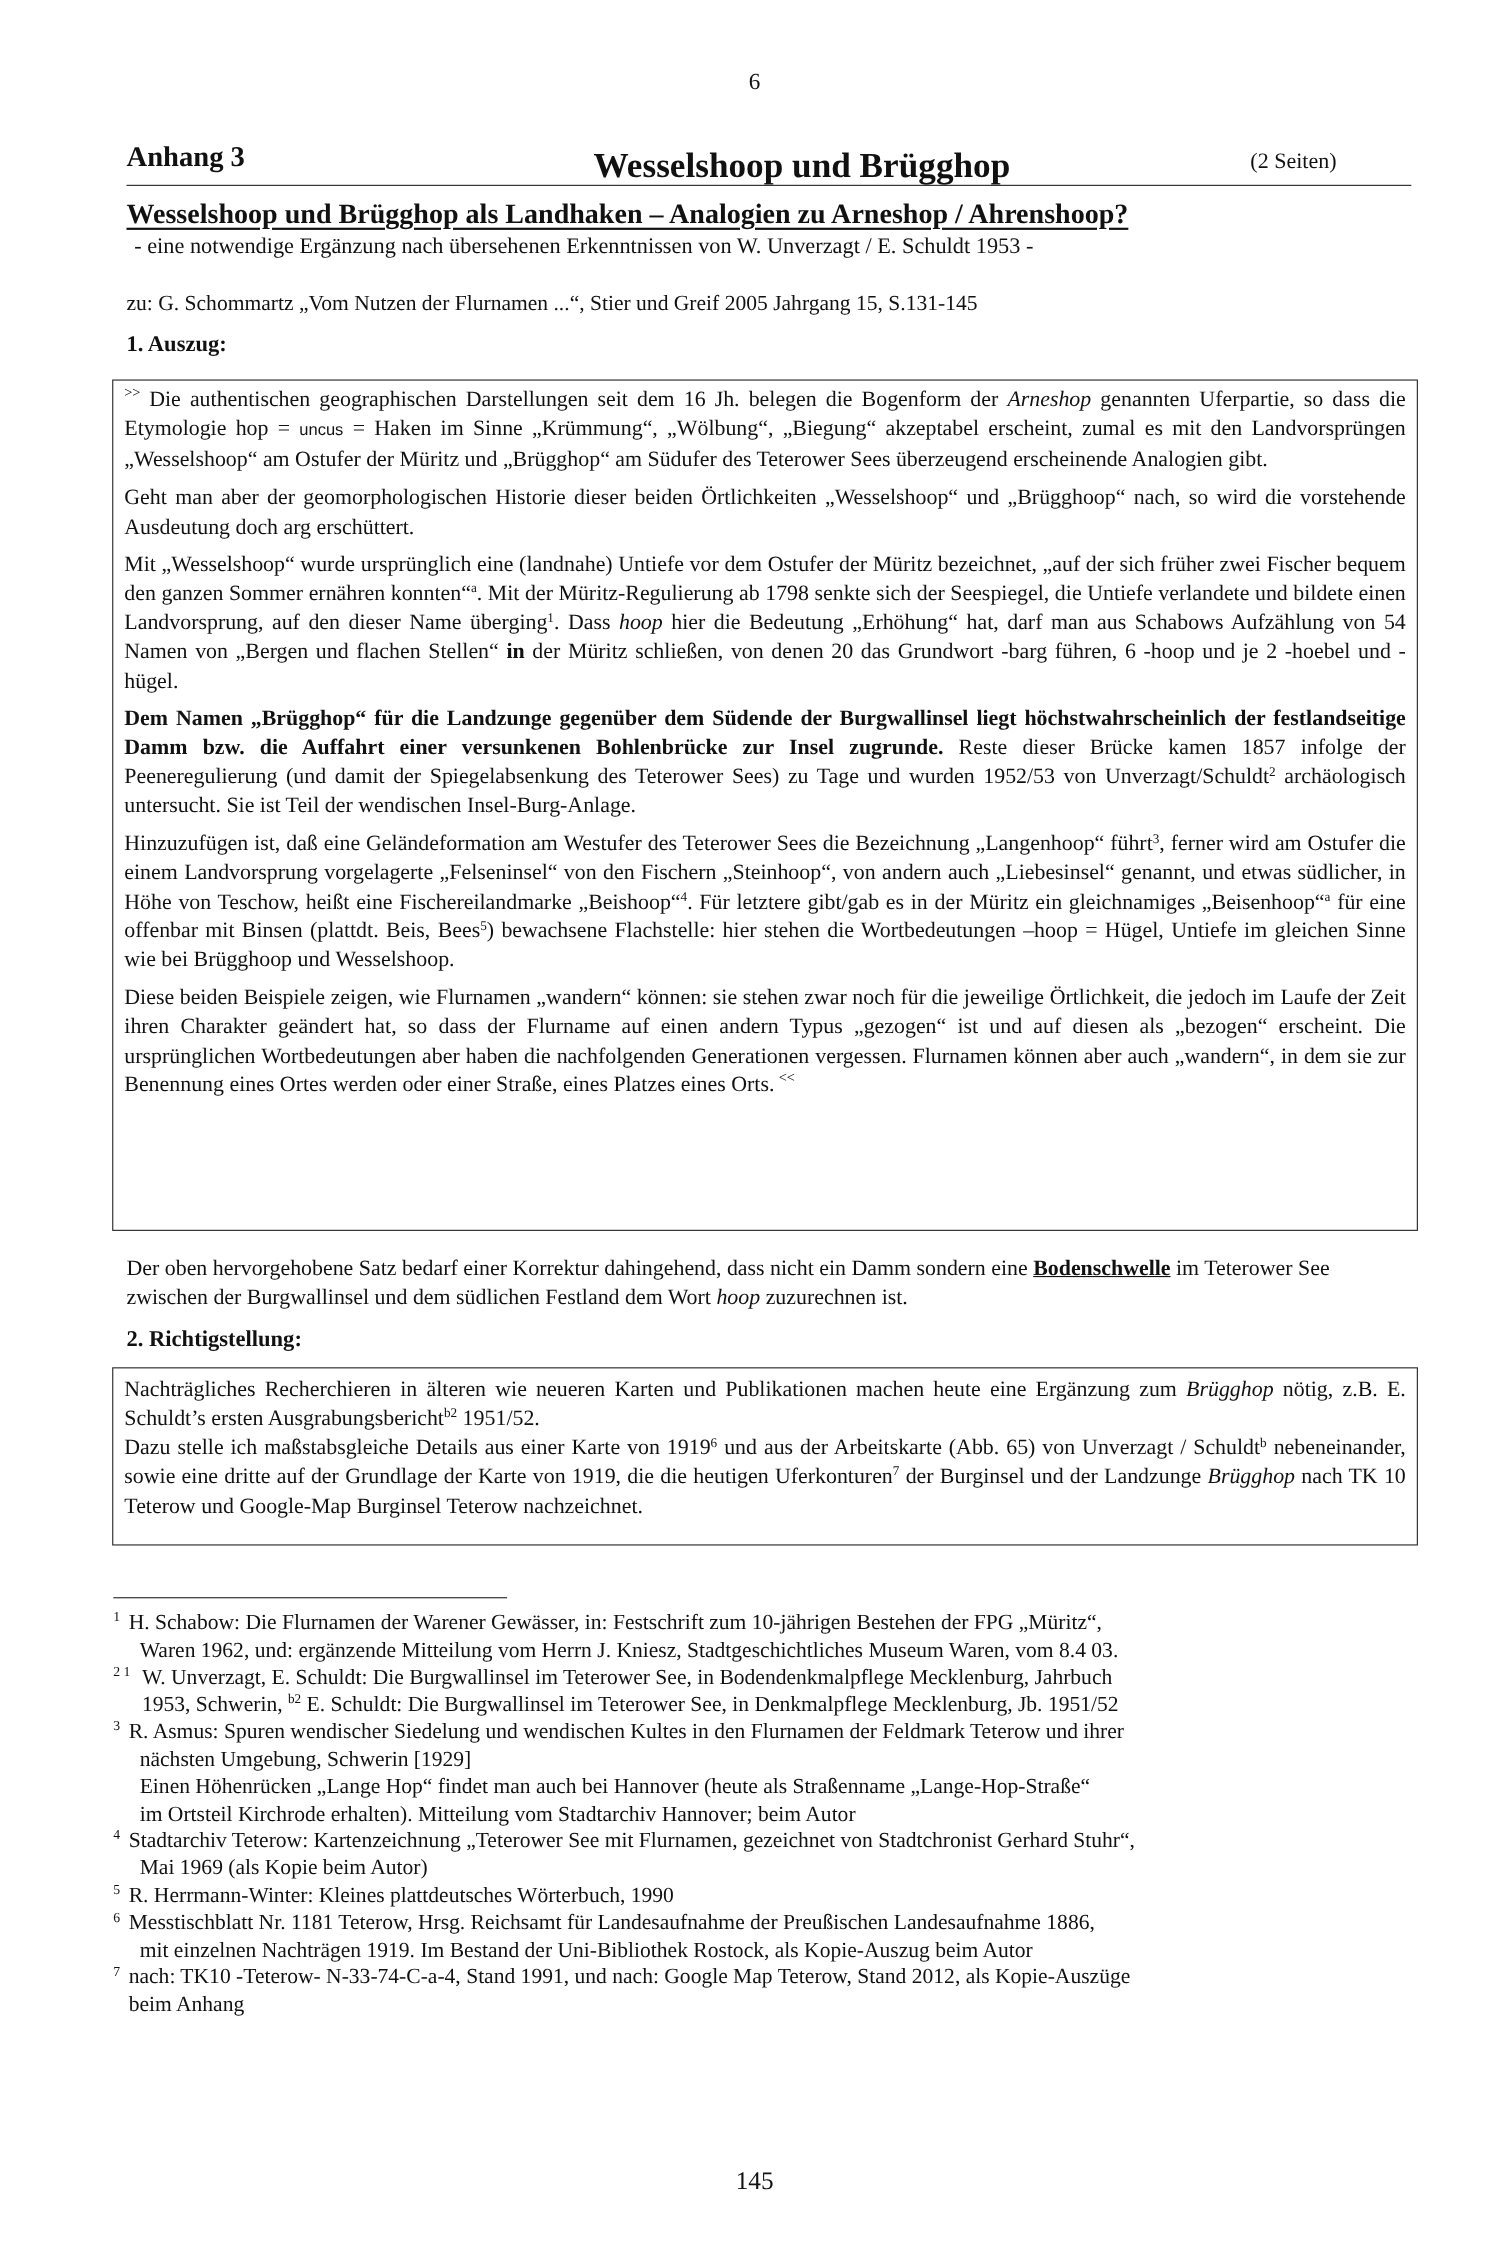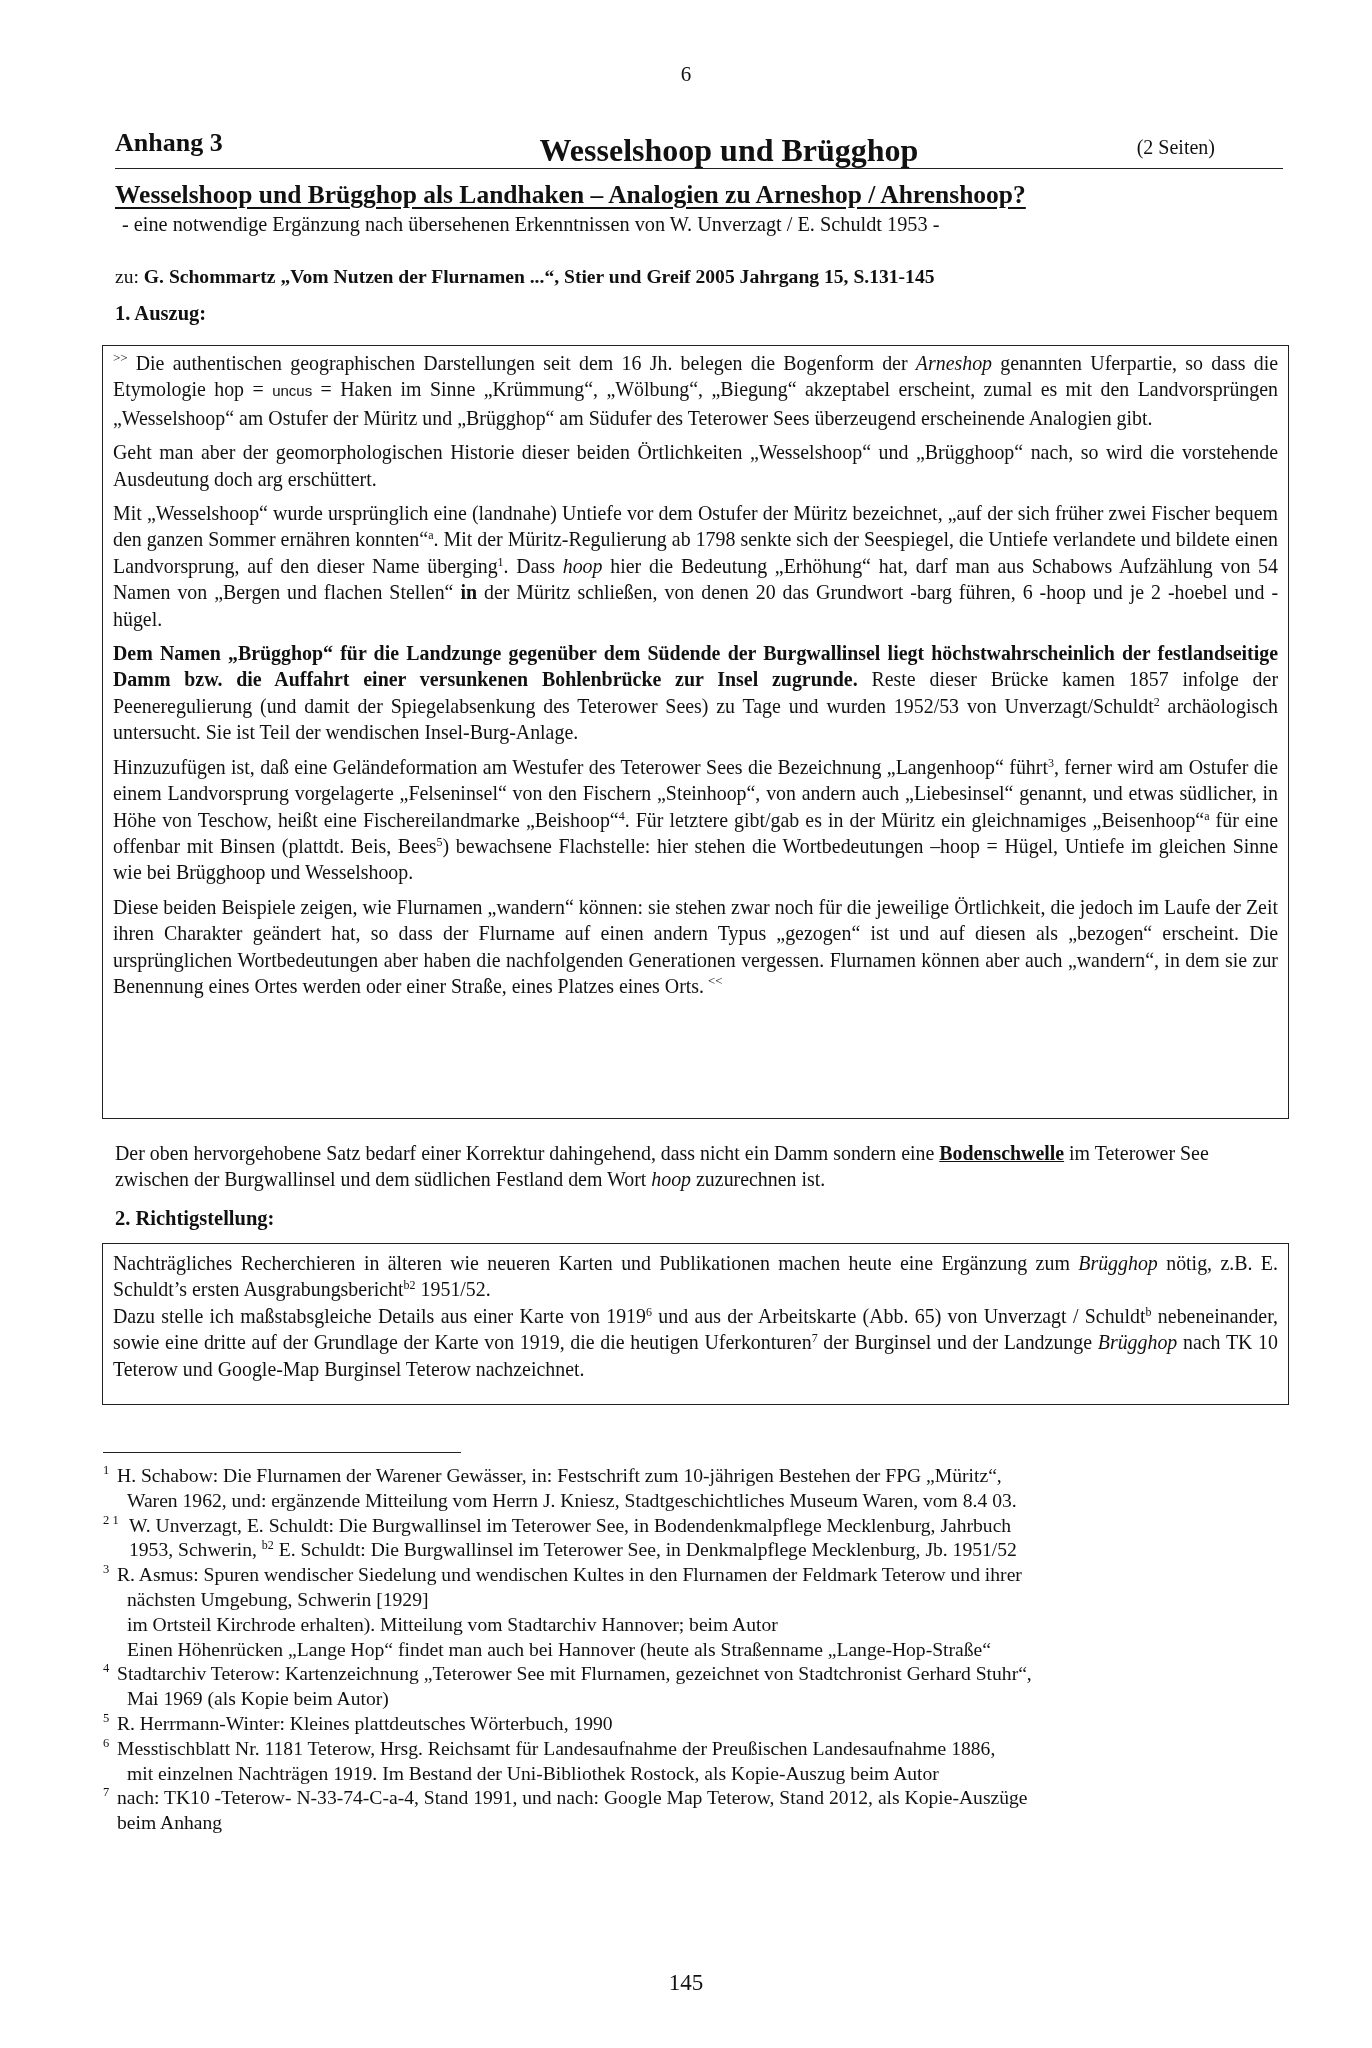"G. Schommartz „Vom Nutzen der" .ref-line b { font-weight: bold -> normal }
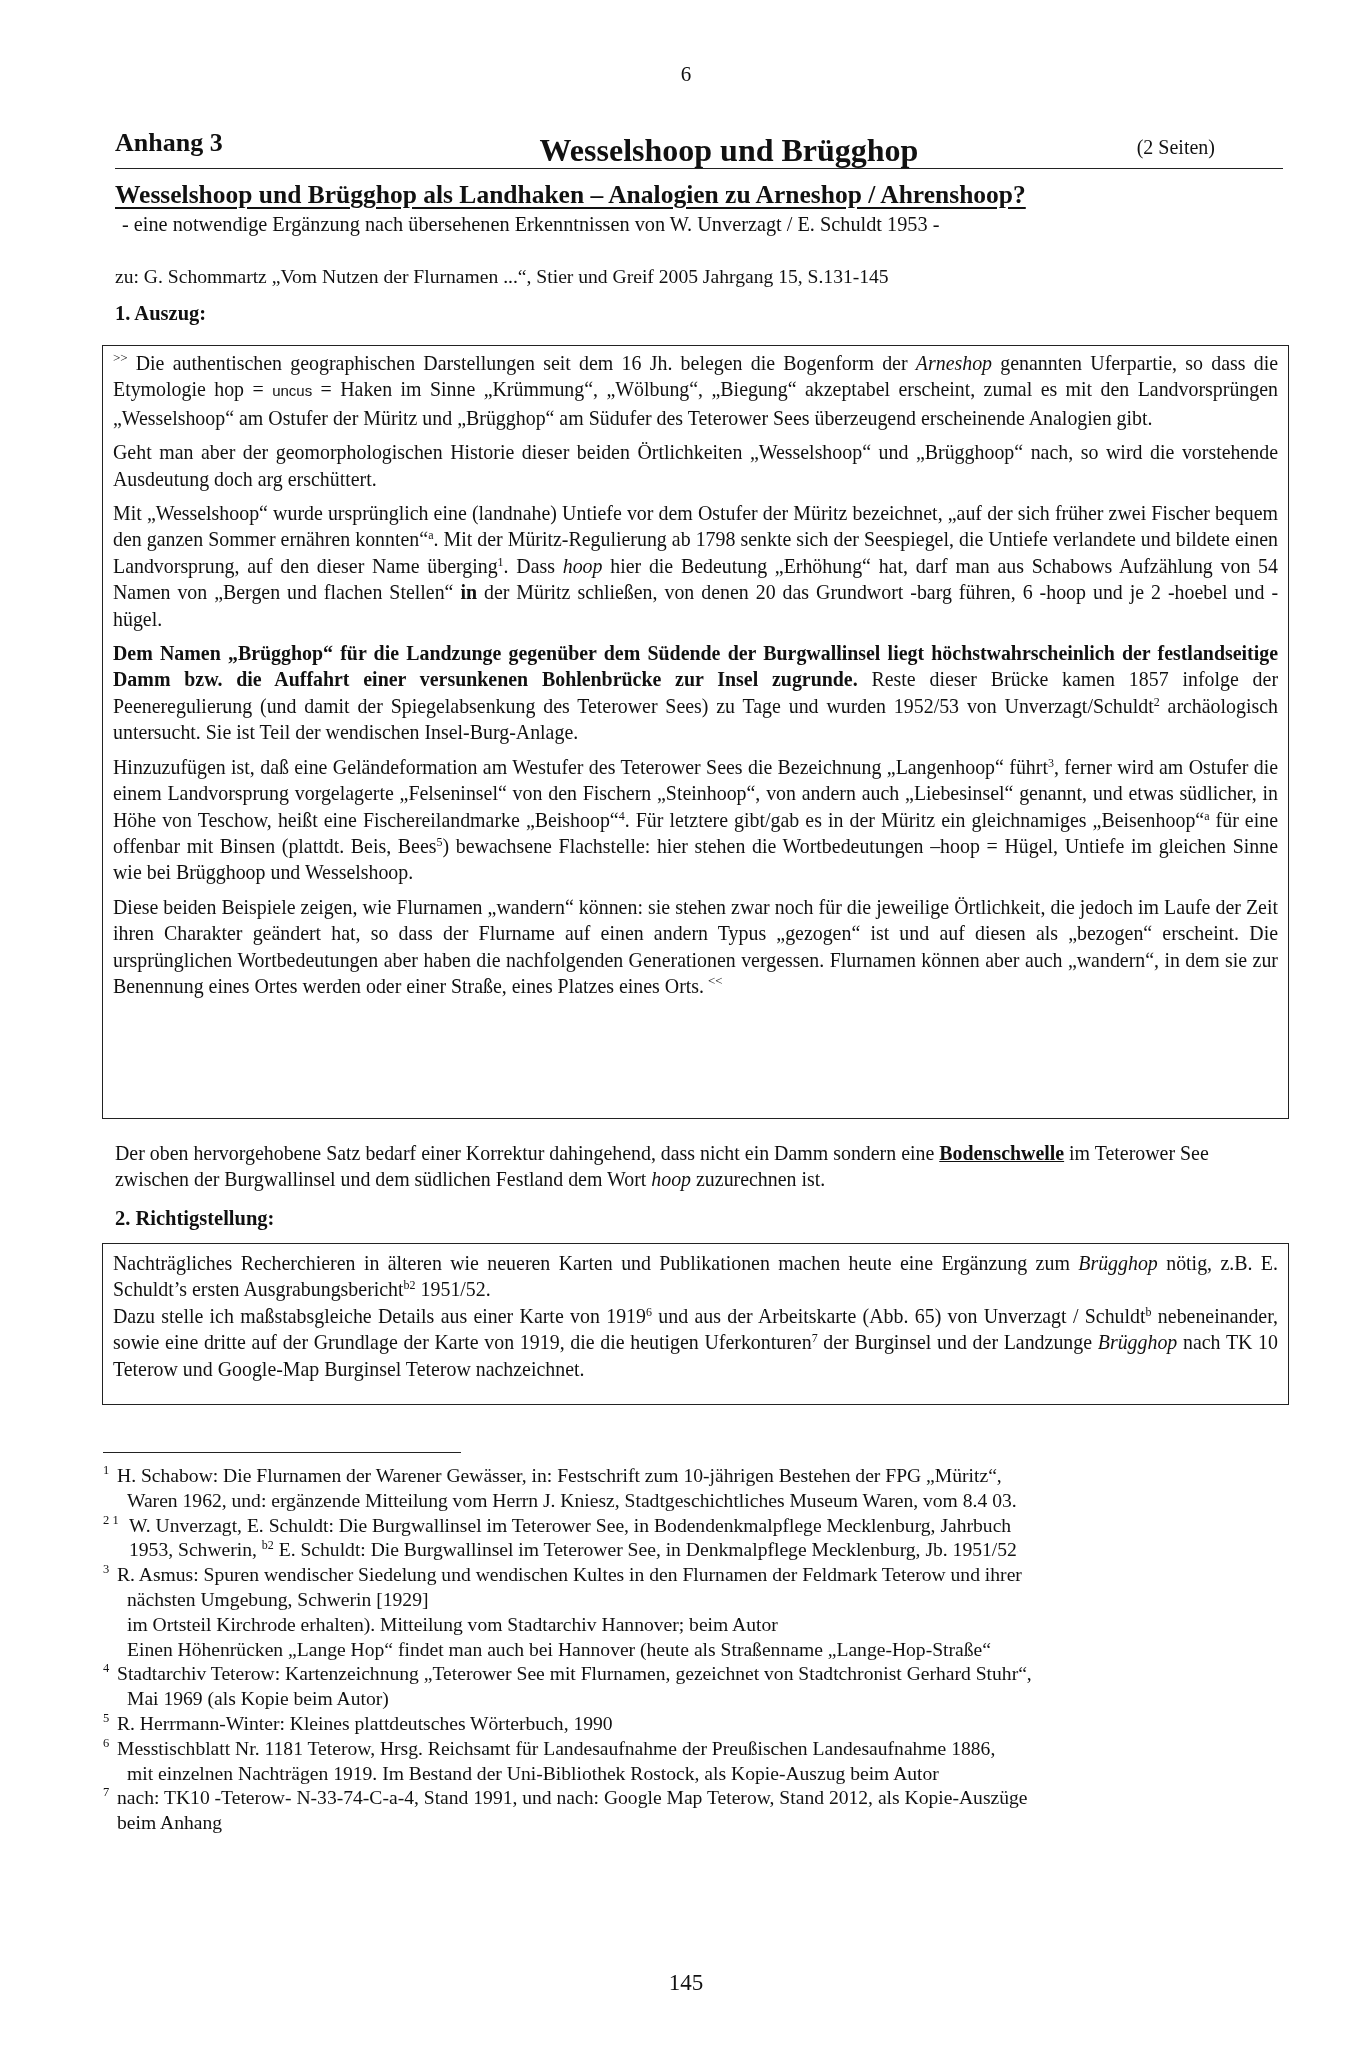"im Ortsteil Kirchrode erhalten)." span.cont { order: before "Einen Höhenrücken „Lange Hop“ findet" -> after "Einen Höhenrücken „Lange Hop“ findet" }
